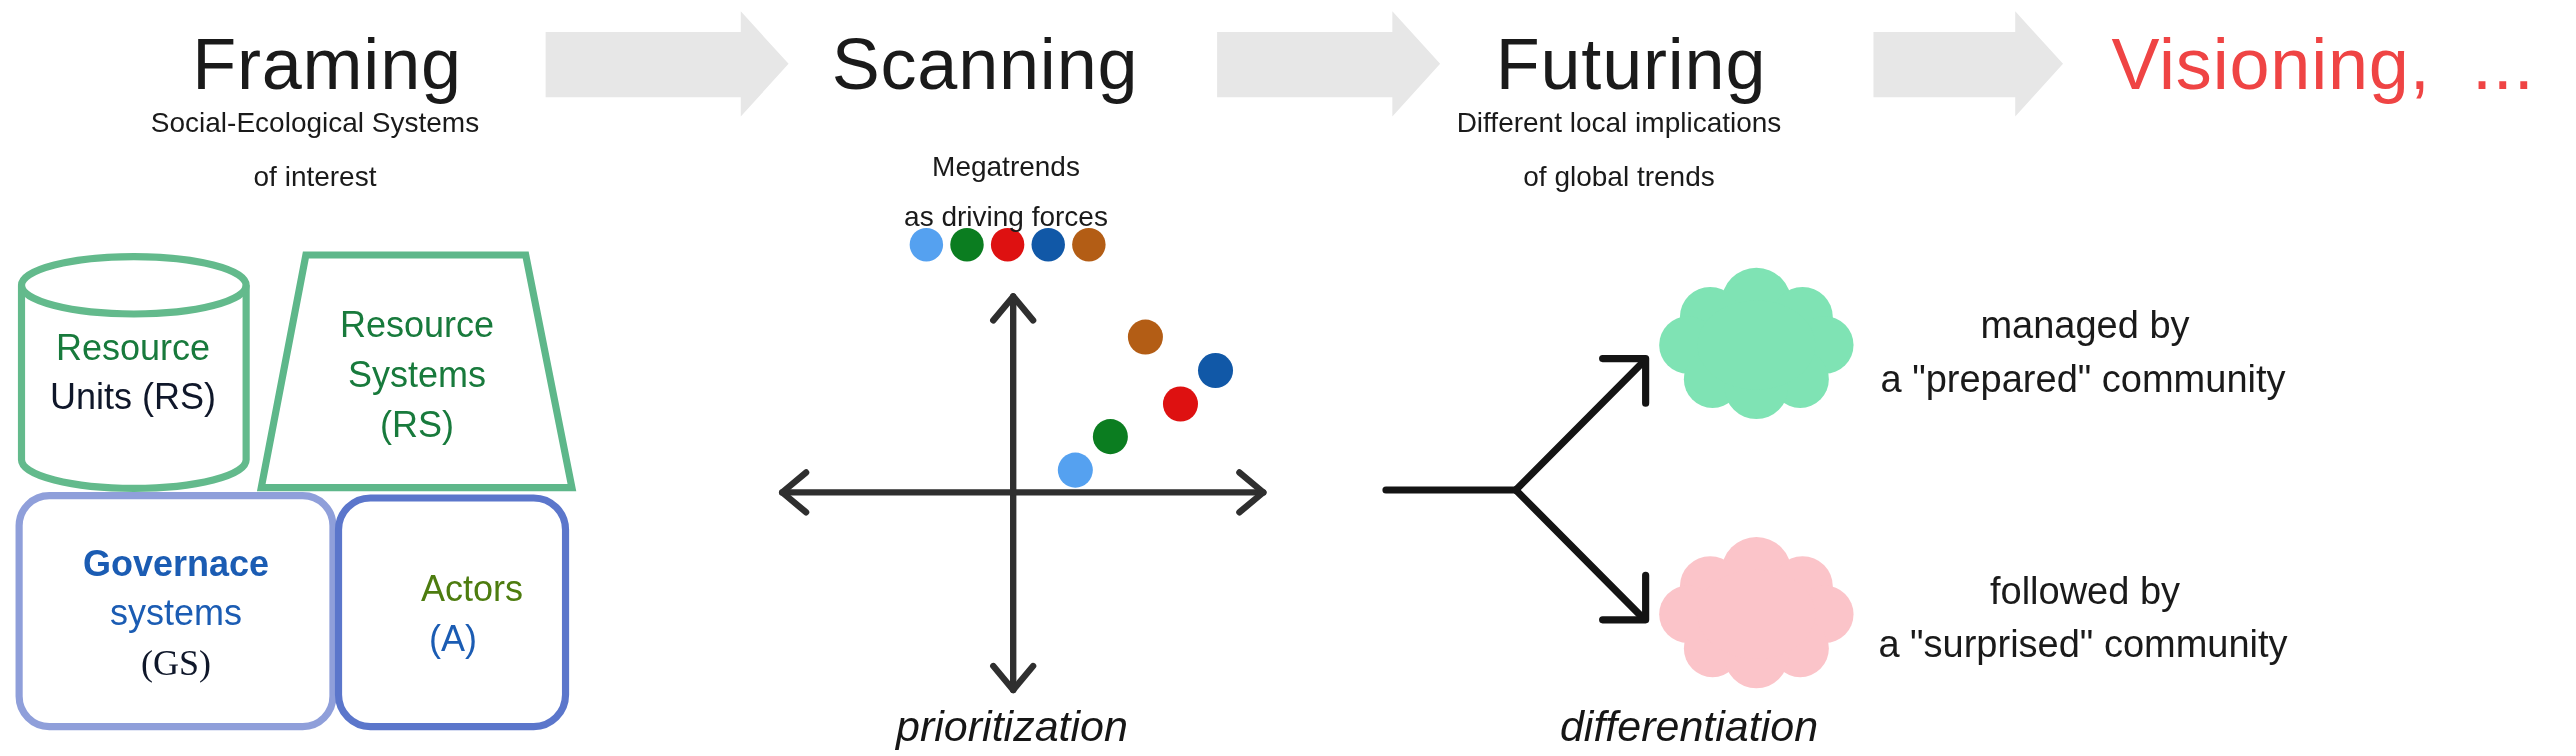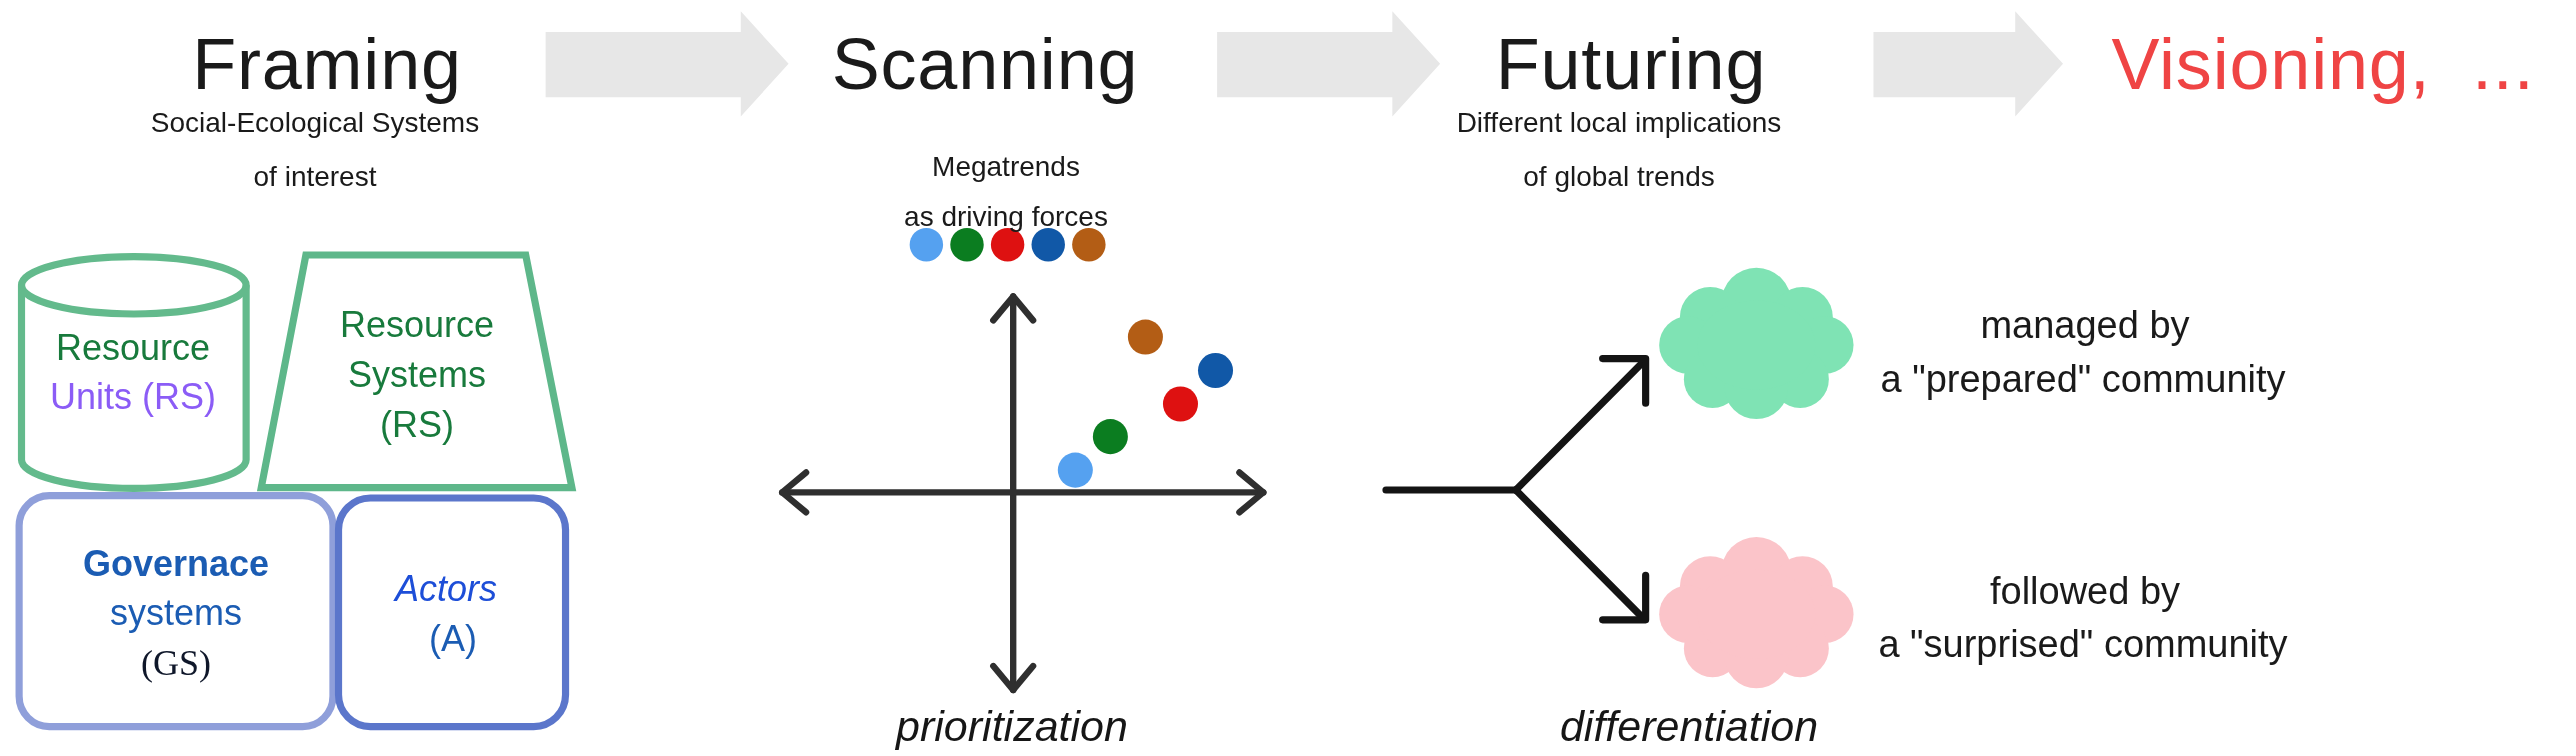"Units (RS)" div.t { color: #8b5cf6 -> #0f172a }
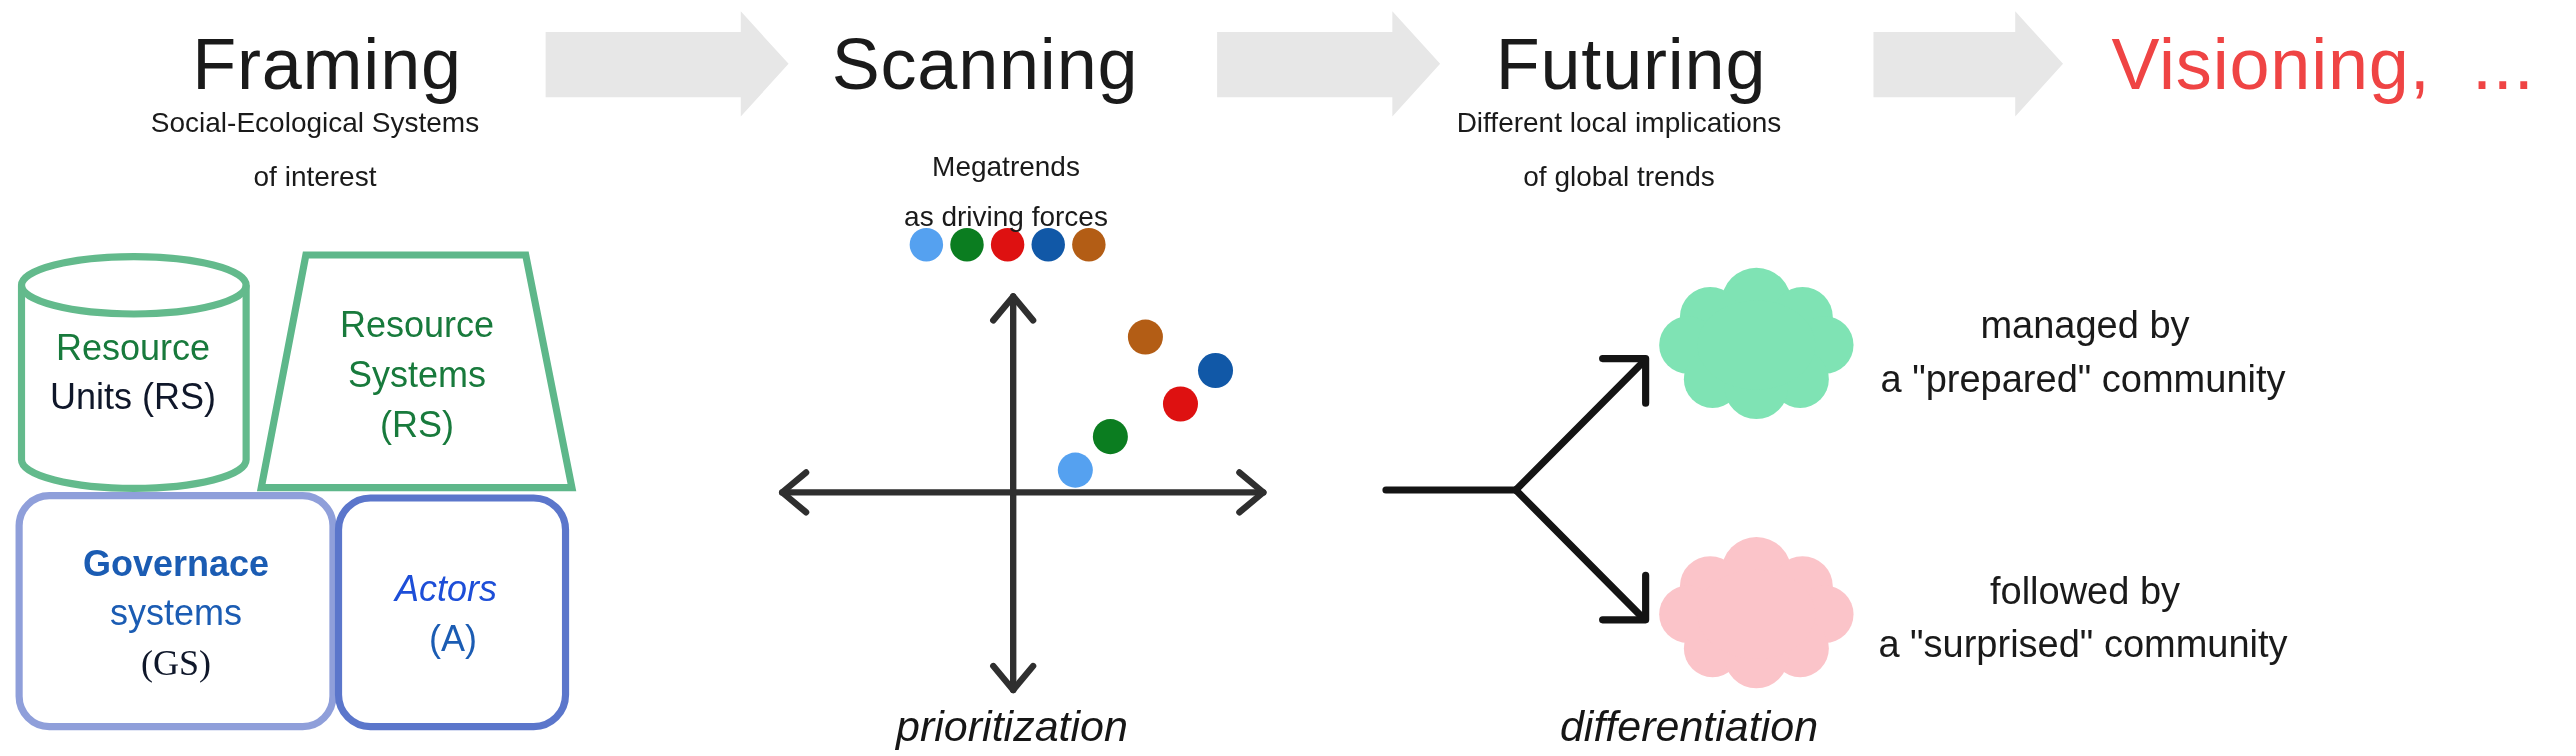"Actors" div.t { color: #1d4ed8 -> #4d7c0f; font-style: italic -> none; left: 446px -> 472px }
